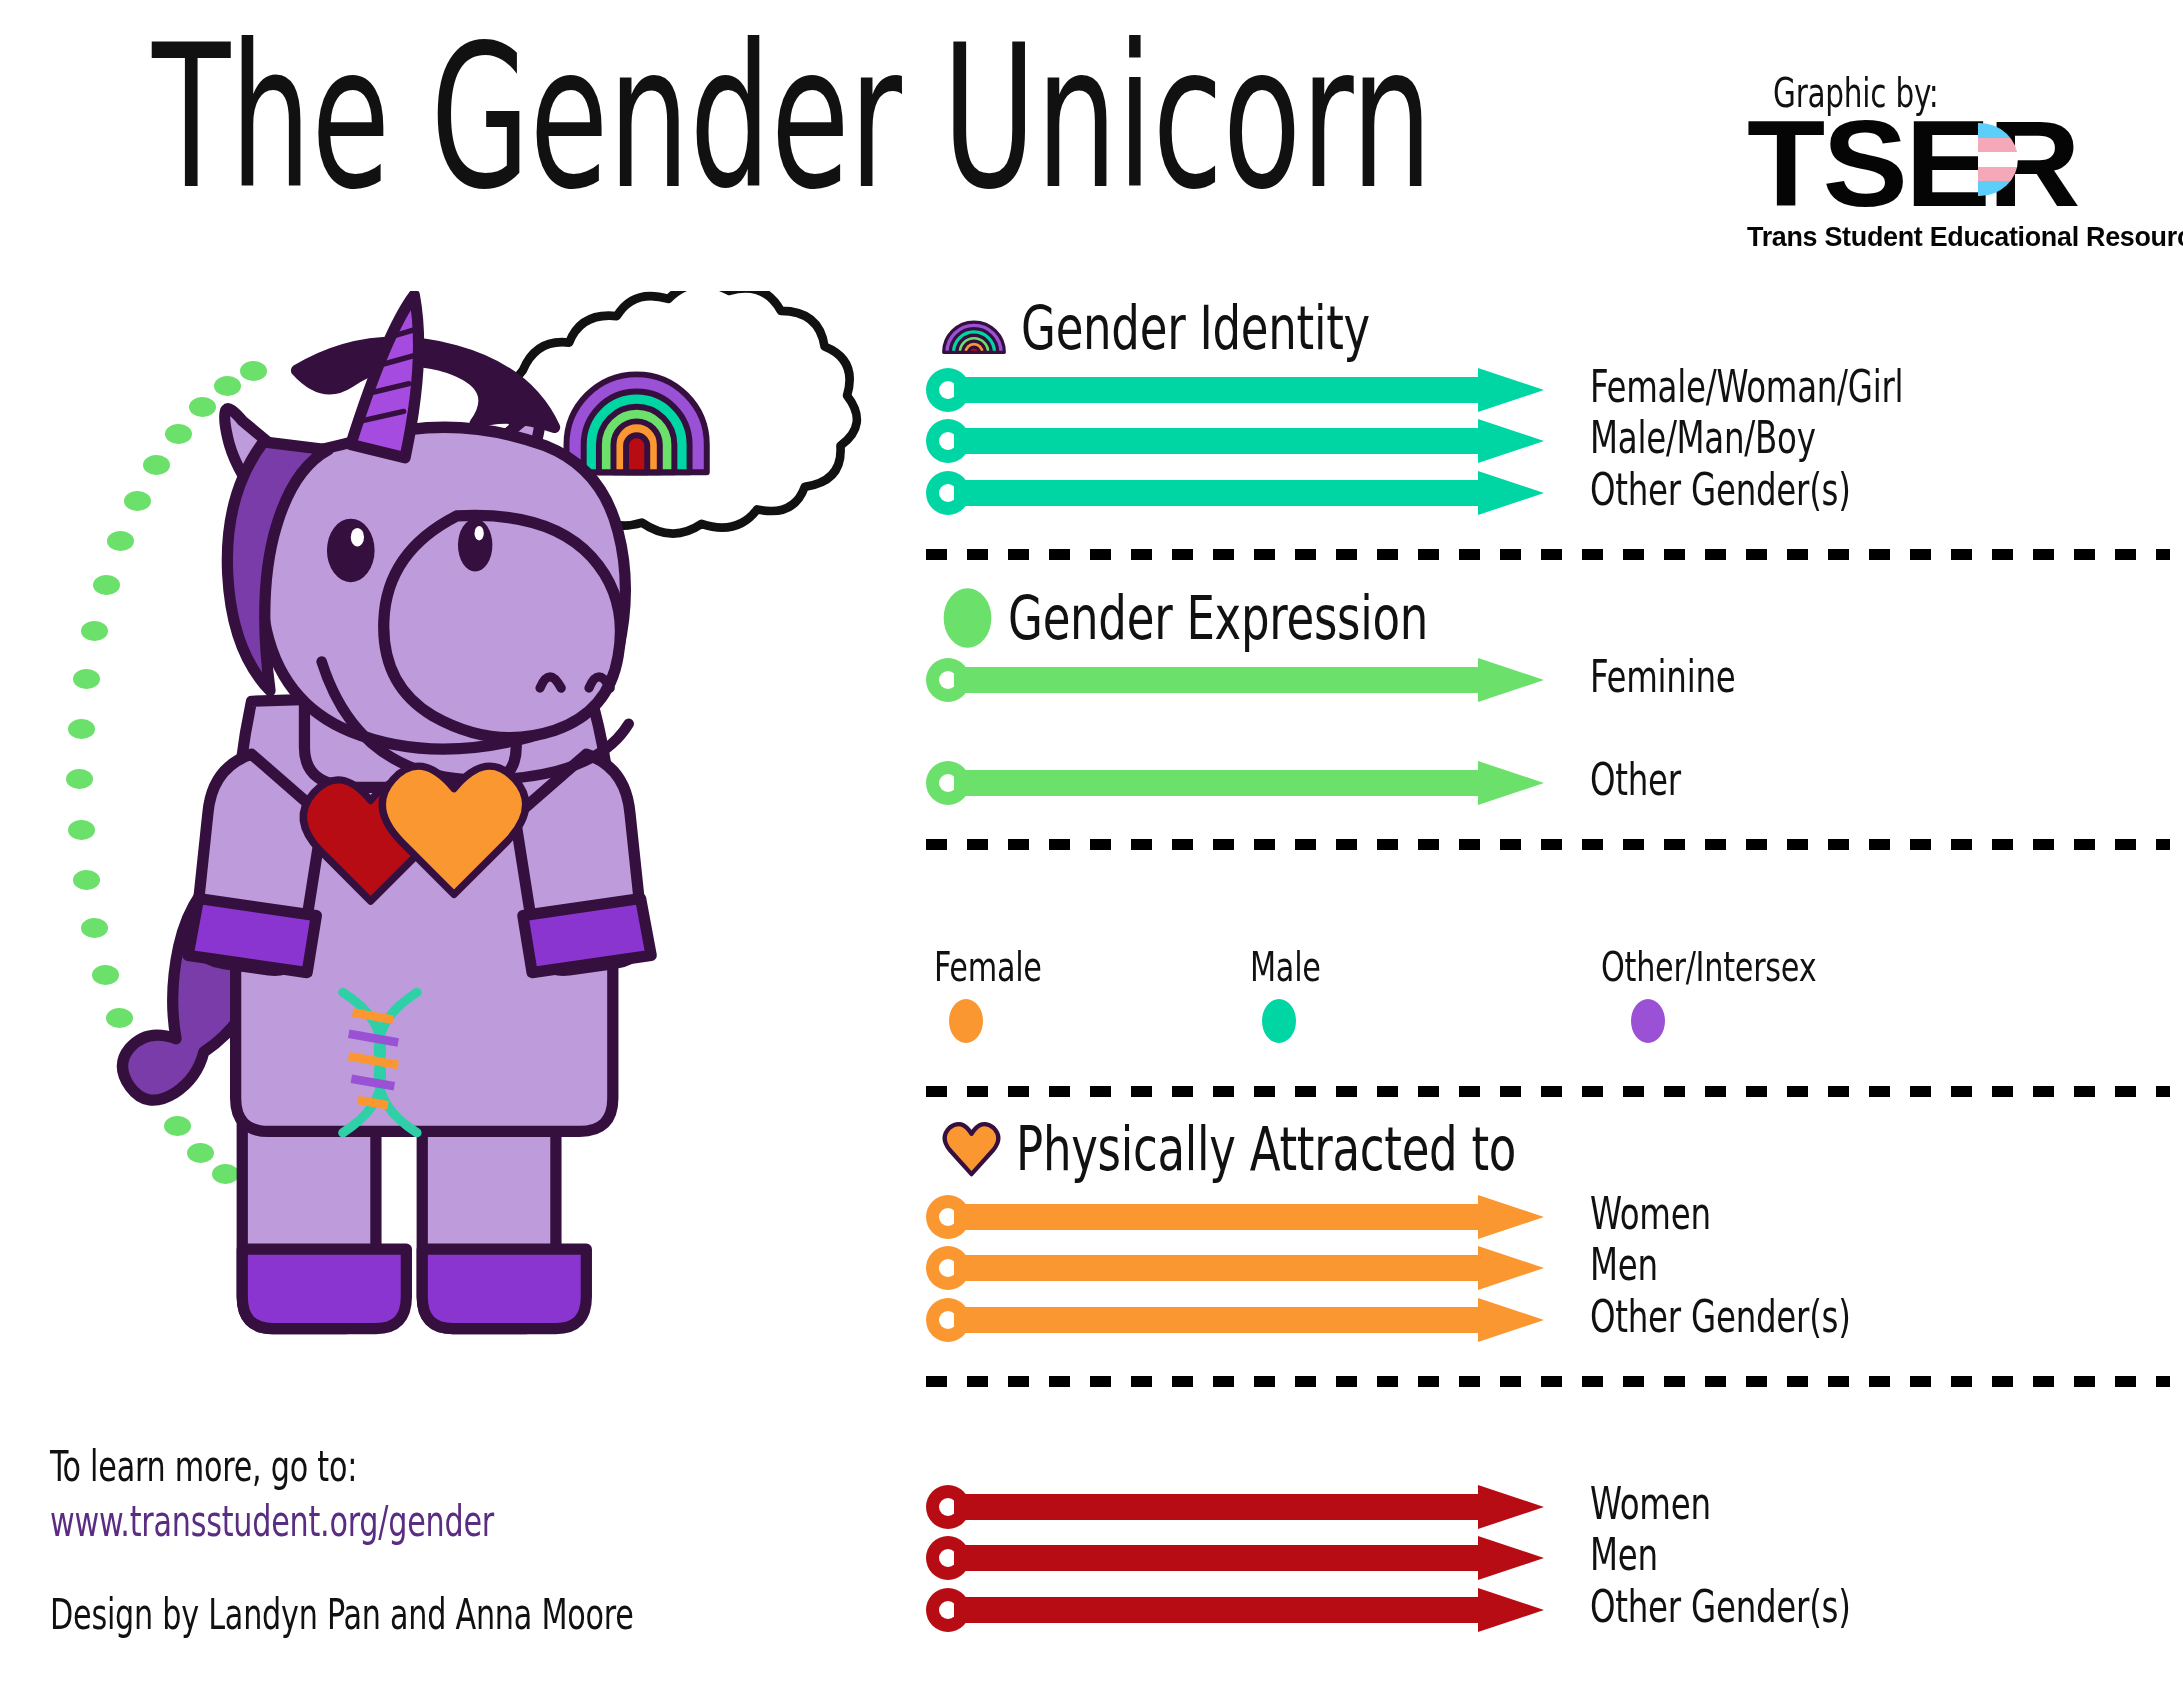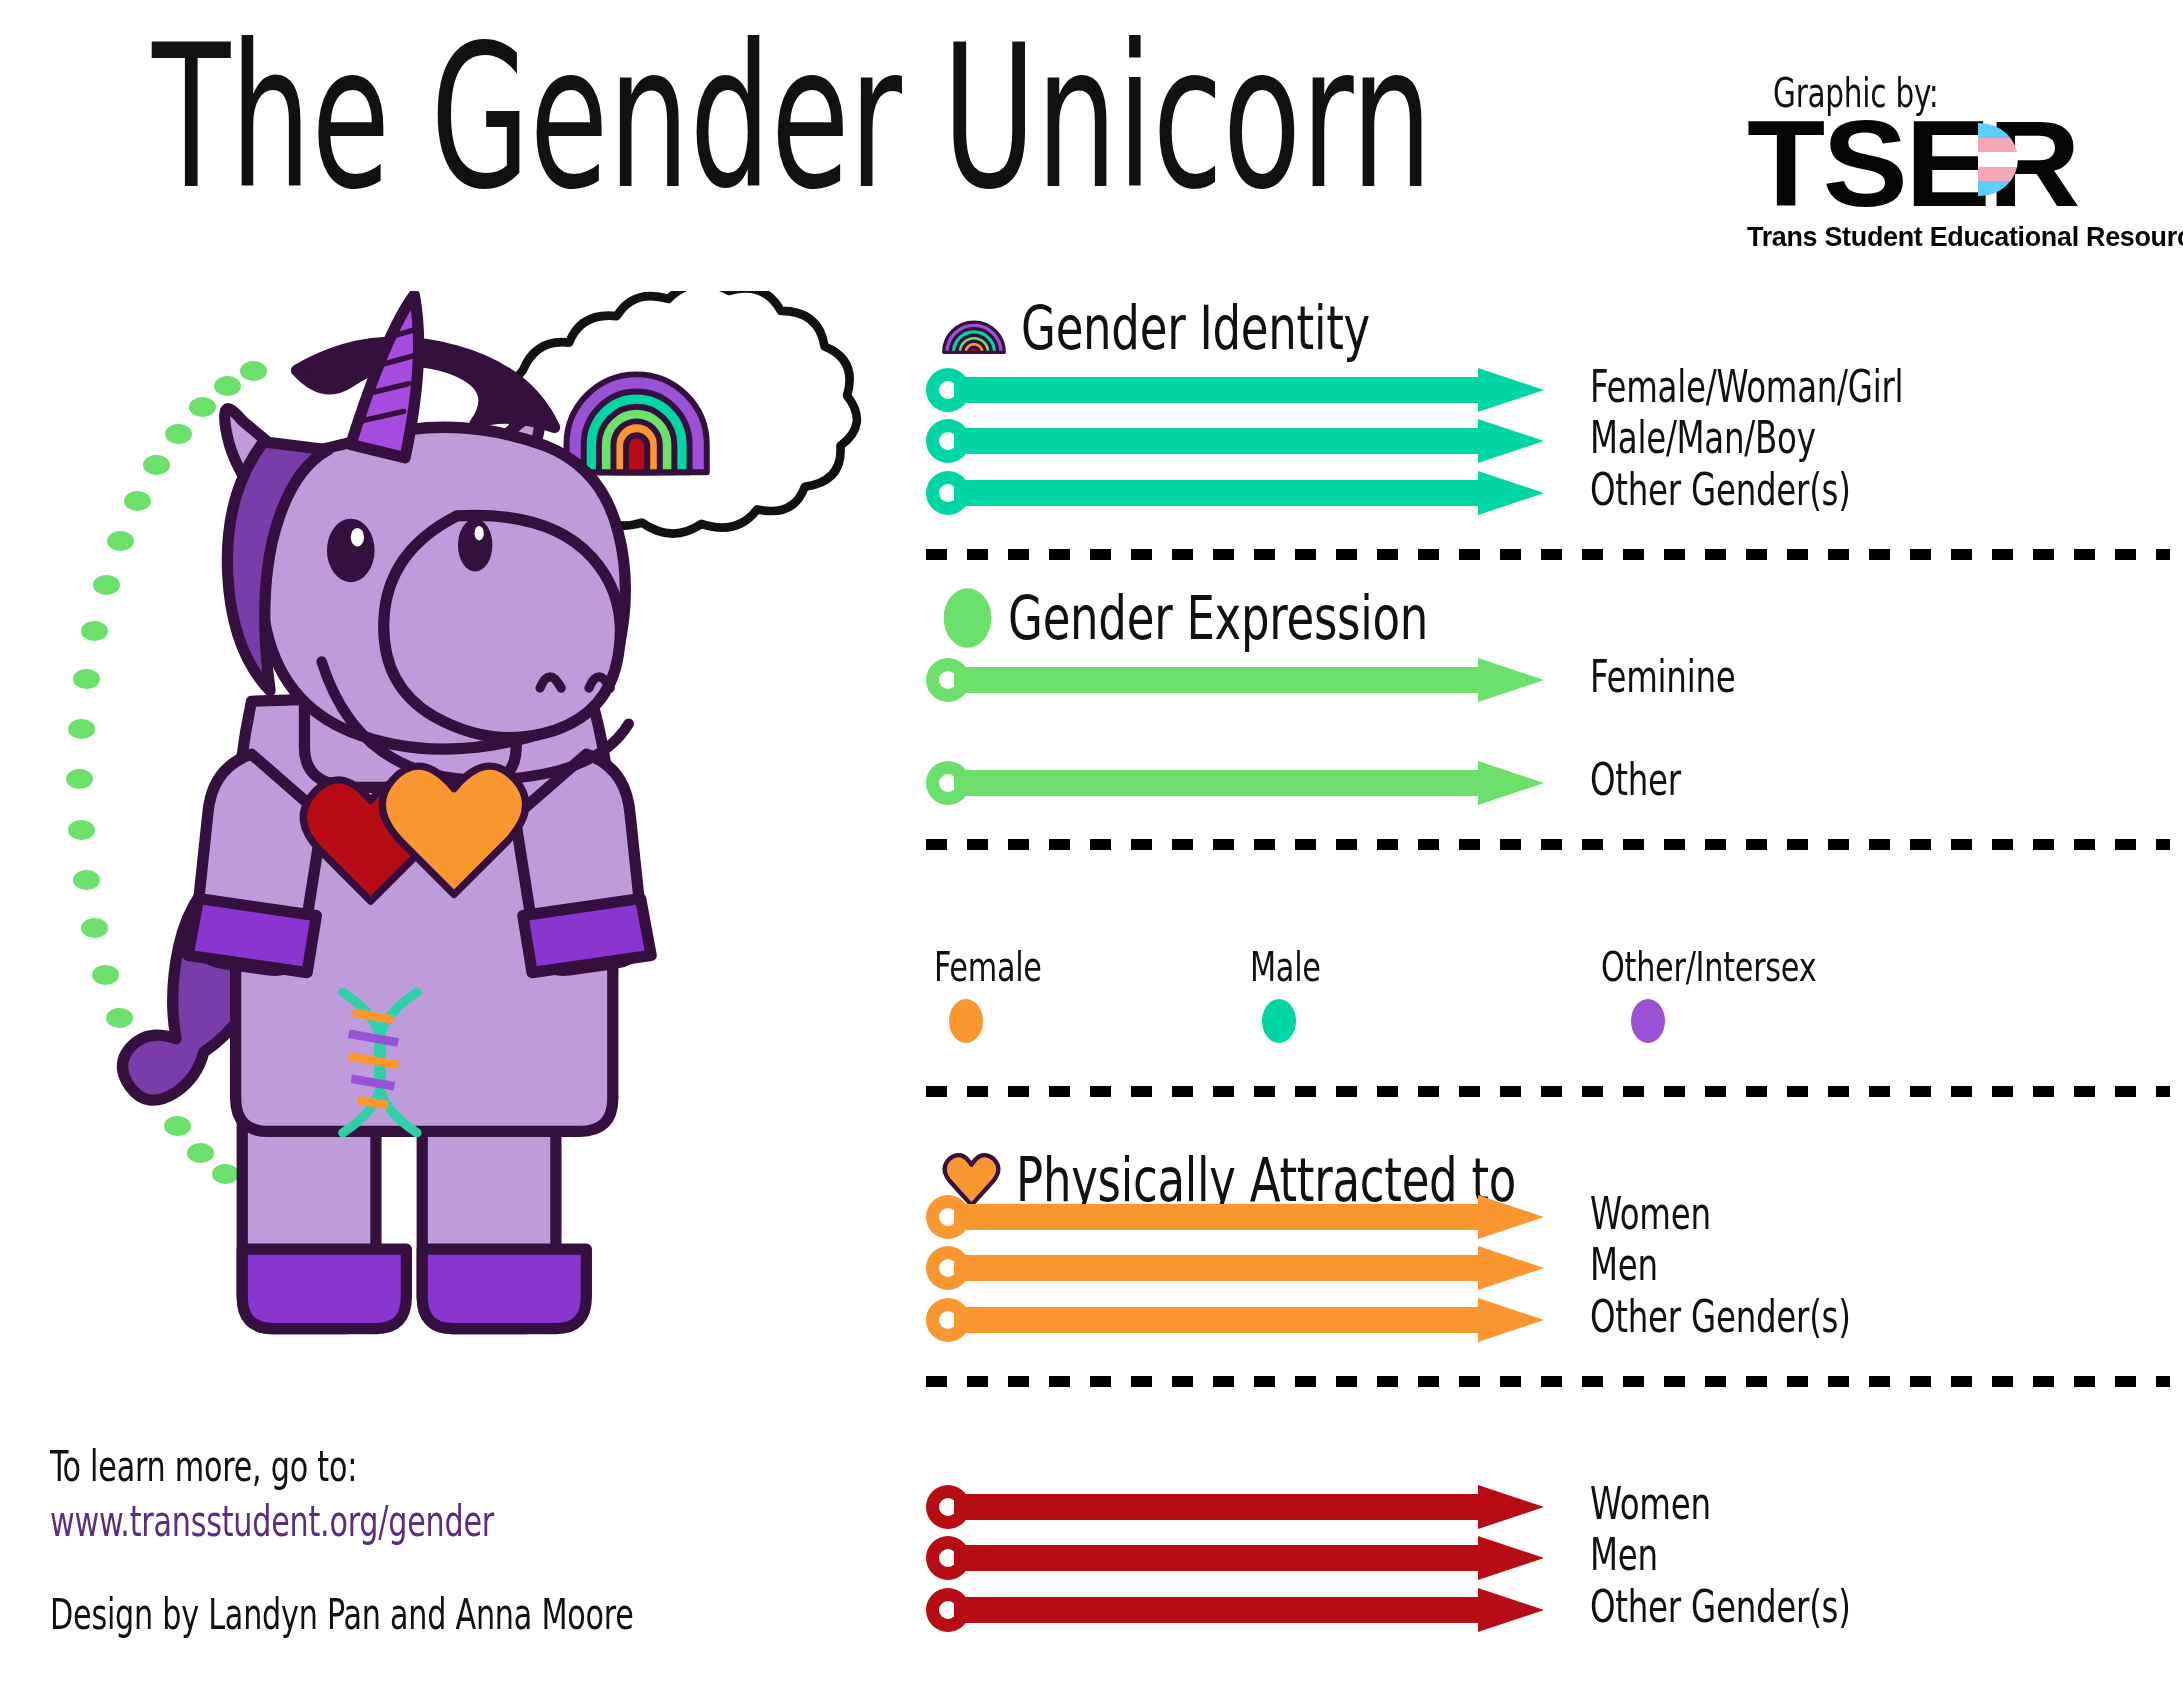"Physically Attracted to" div.abs { align-items: center -> flex-start; margin-top: 25px -> none }
